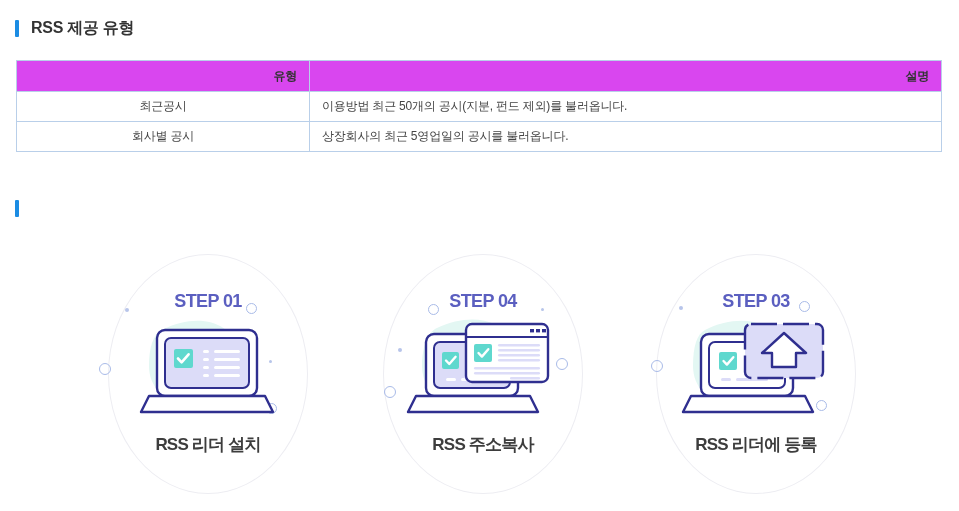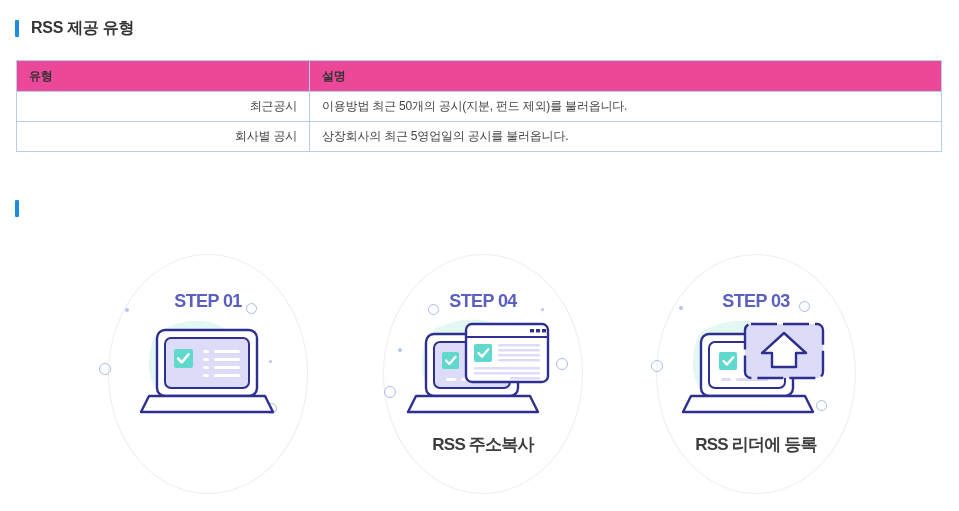"유형" .rss-table thead th { background: #ec4899 -> #d946ef; text-align: left -> right }
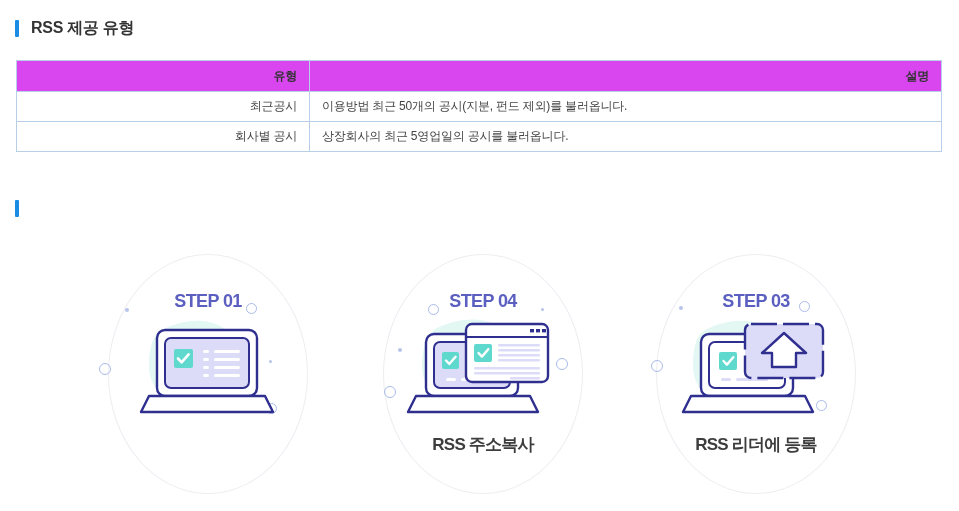"최근공시" .rss-table td.col-type { text-align: right -> center }
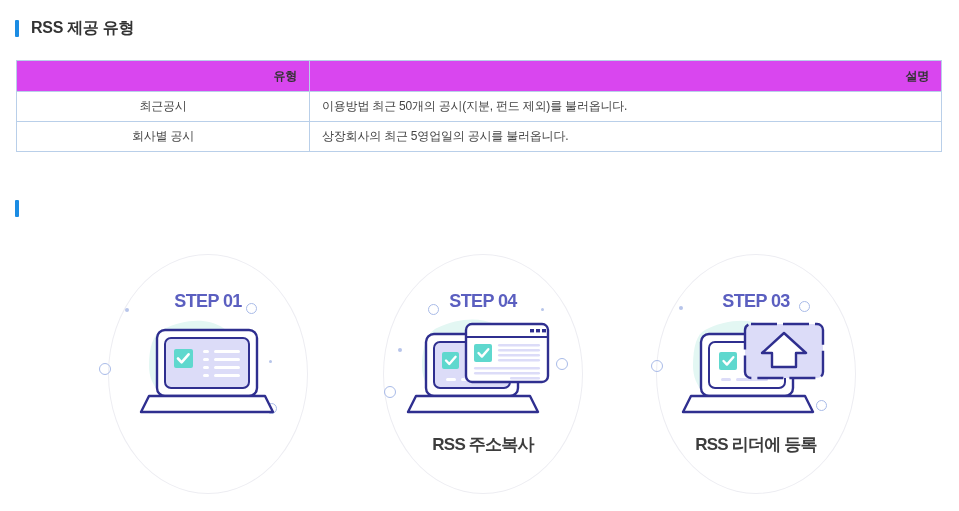"RSS 리더 설치" div.step-label { html: none -> <div>RSS 리더 설치</div> }
